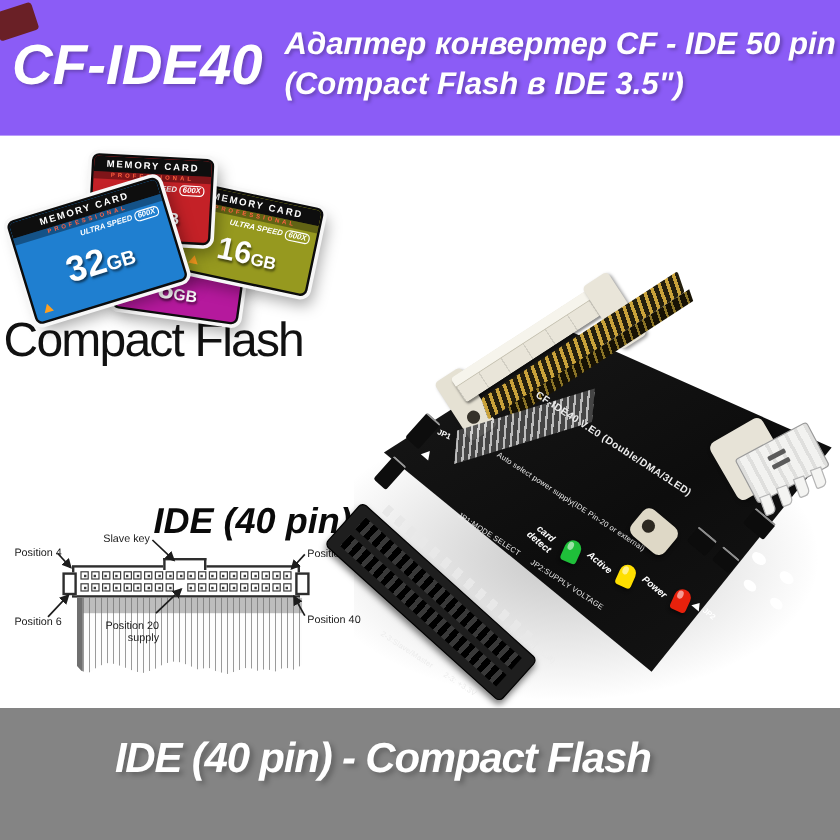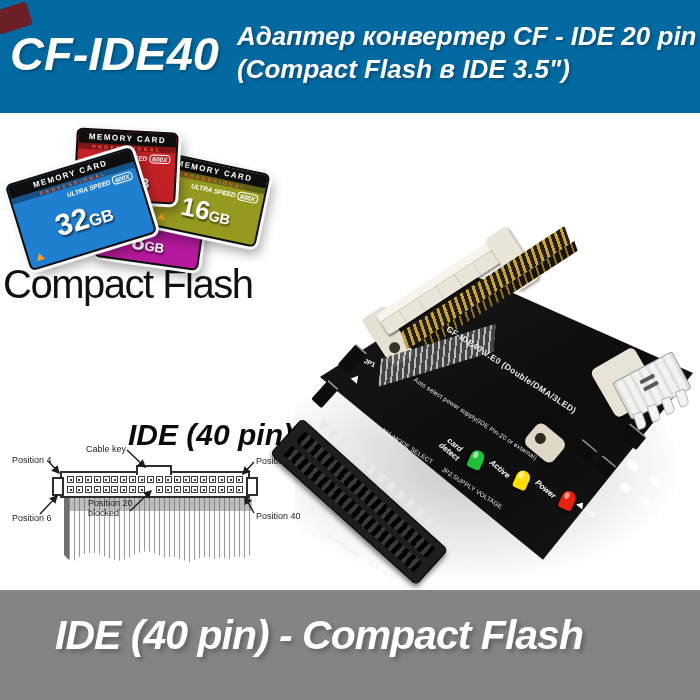"CF-IDE40" div.band { background-color: #0369a1 -> #8b5cf6 }
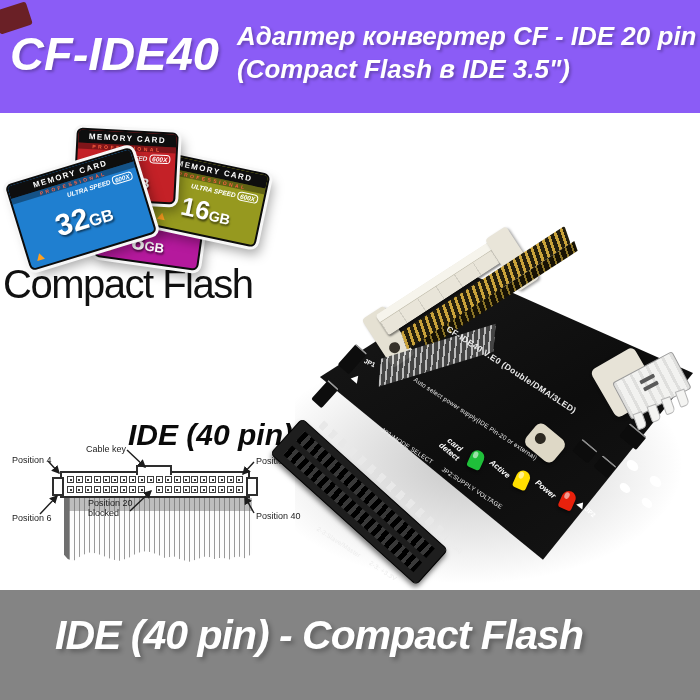"Адаптер конвертер CF - IDE" div { text: 20 -> 50 }
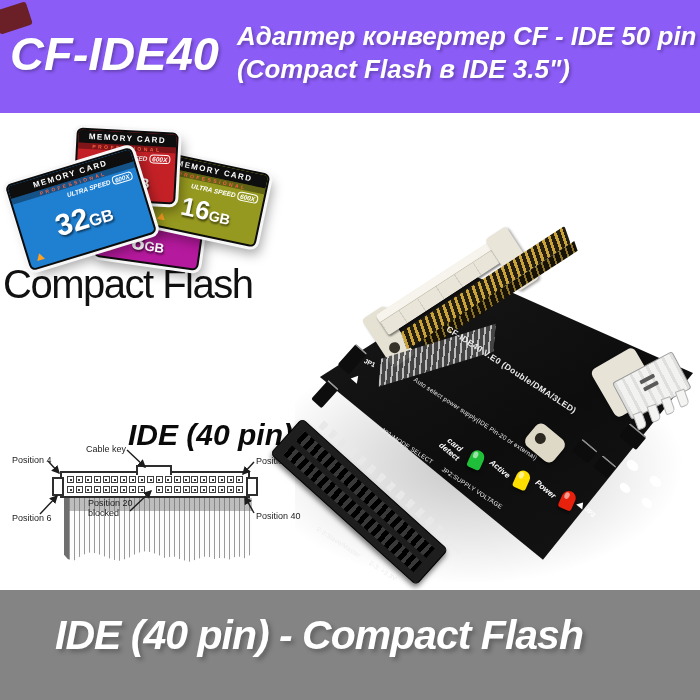"Cable key" div.dlabel { text: Cable -> Slave }
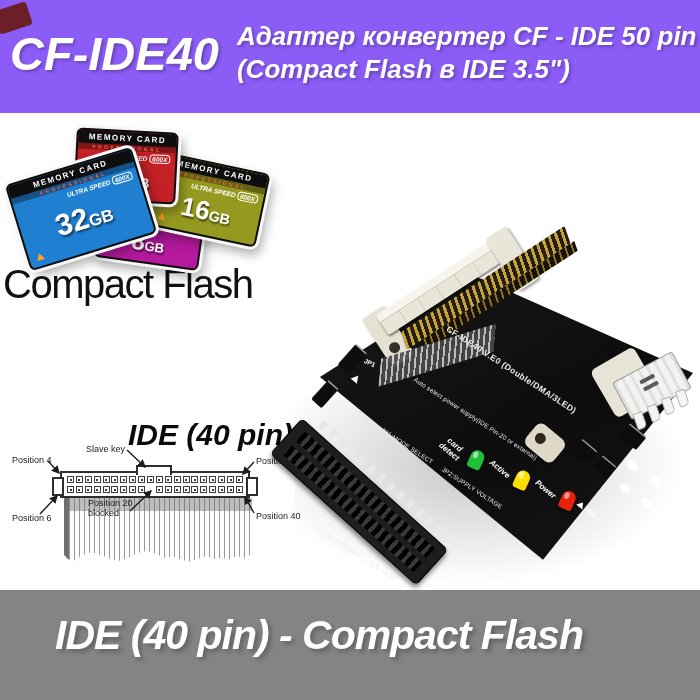"Position 20" .lbl-blocked { text-align: left -> right; top: 88px -> 106px }
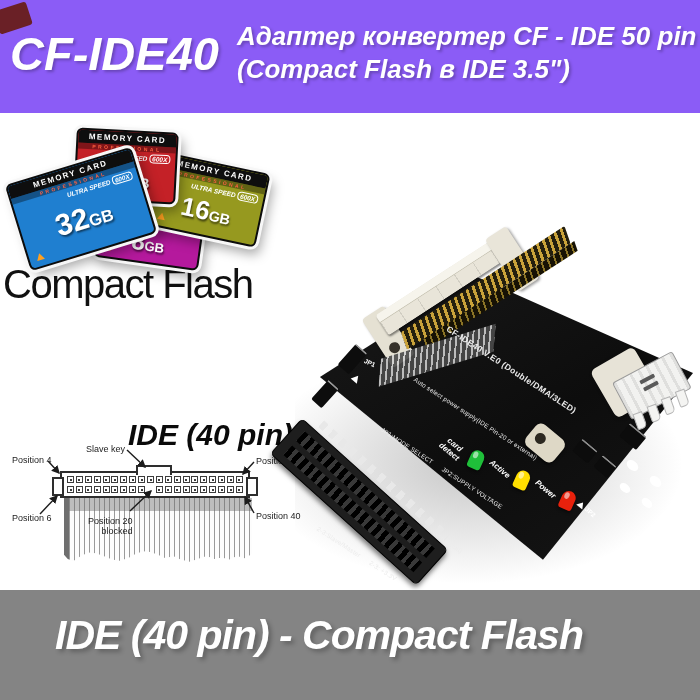"blocked" div { text: blocked -> supply }
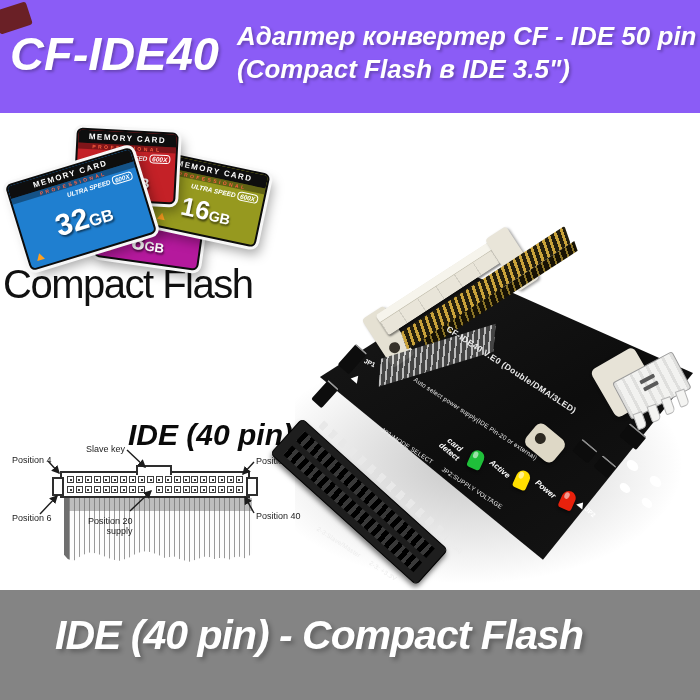"IDE (40 pin) - Compact" .footer-caption { font-size: 41px -> 35px }
